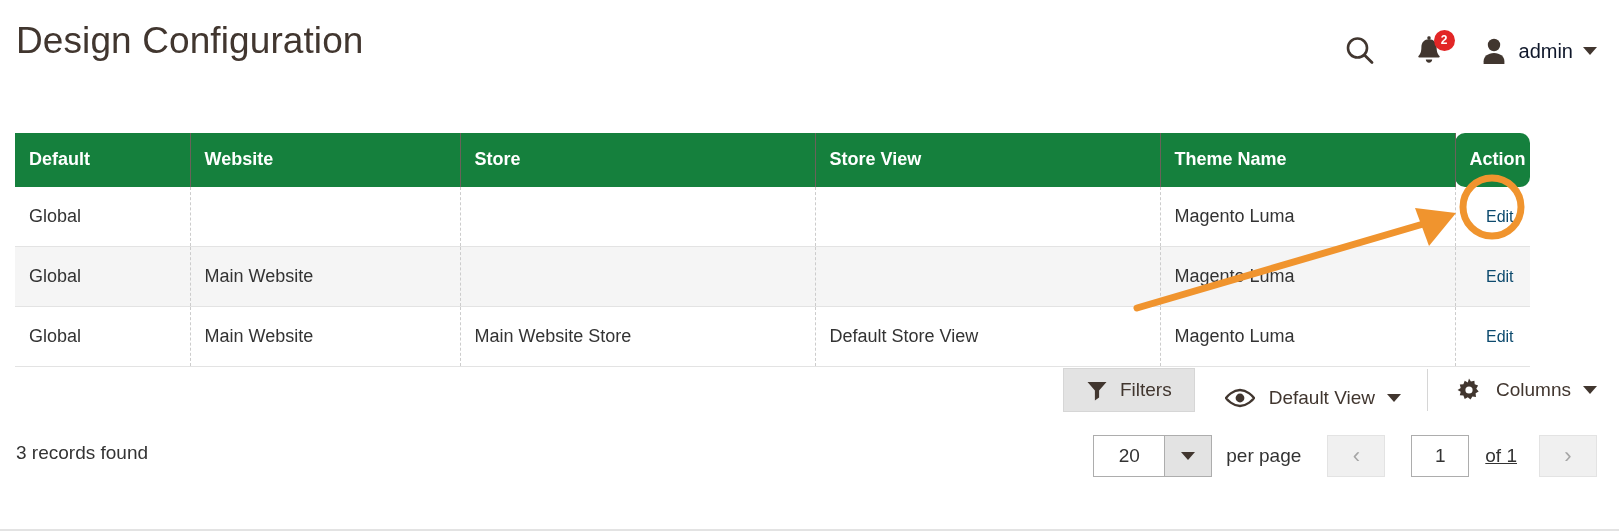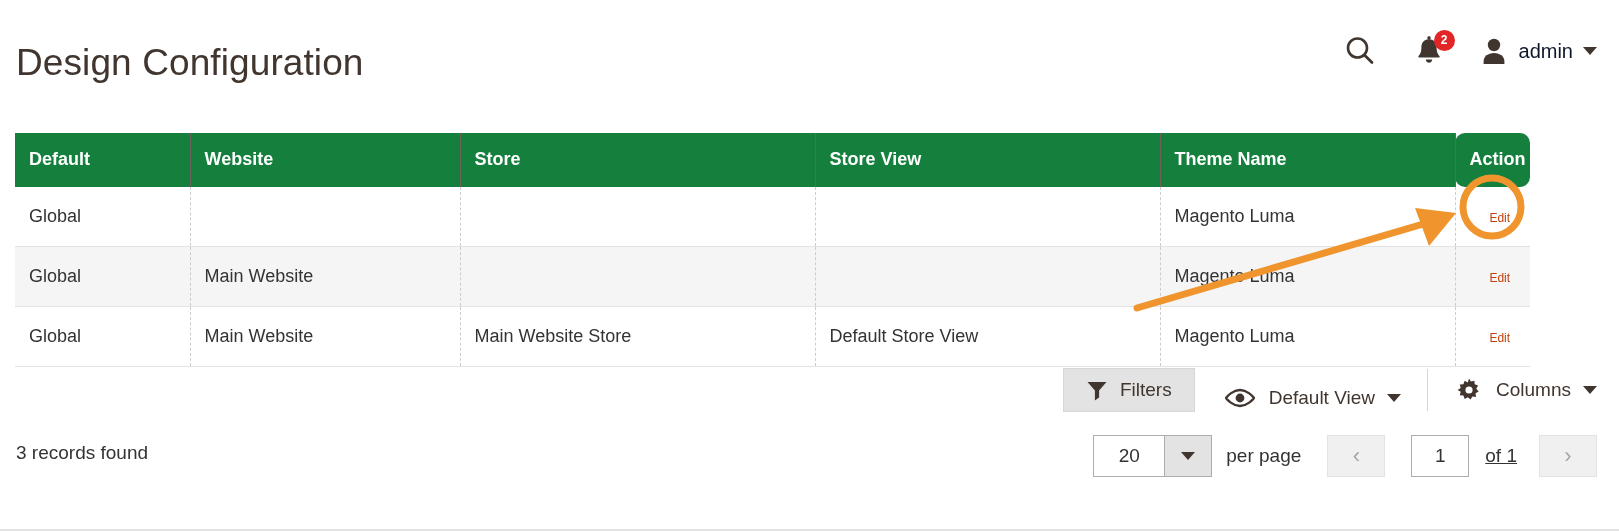"Design Configuration" .page-title { top: 42px -> 20px }
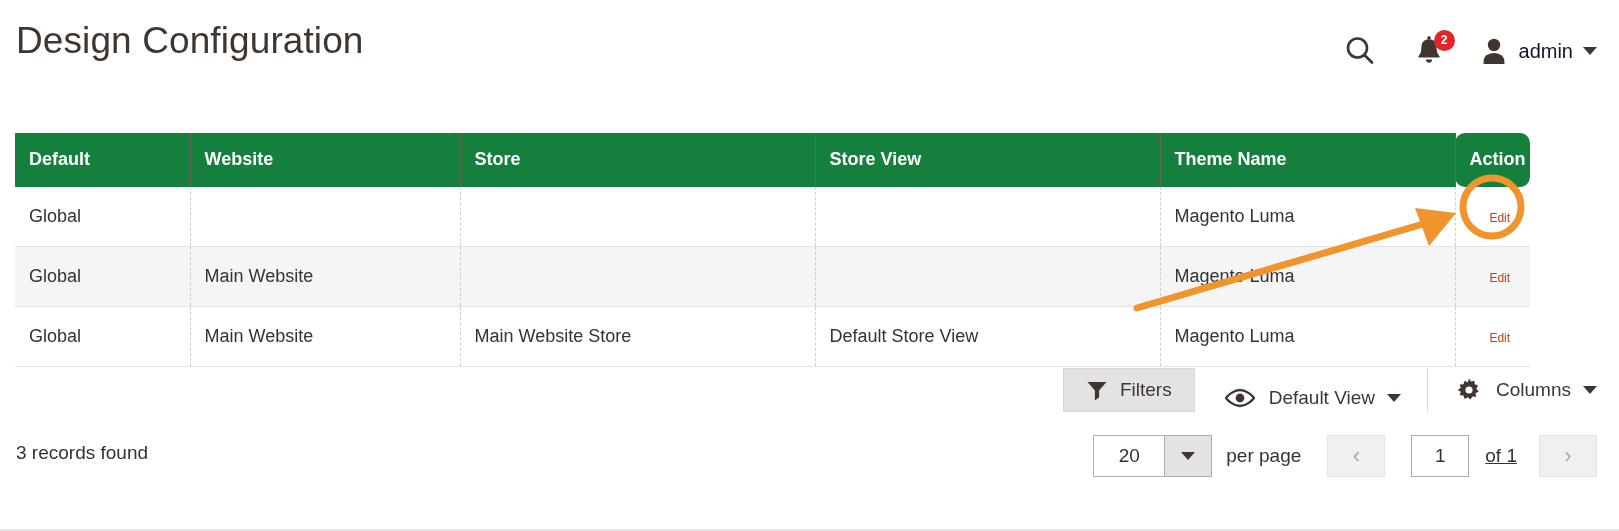"Edit" a.edit-link { color: #c2410c -> #0c4a6e; font-size: 12px -> 16px }
